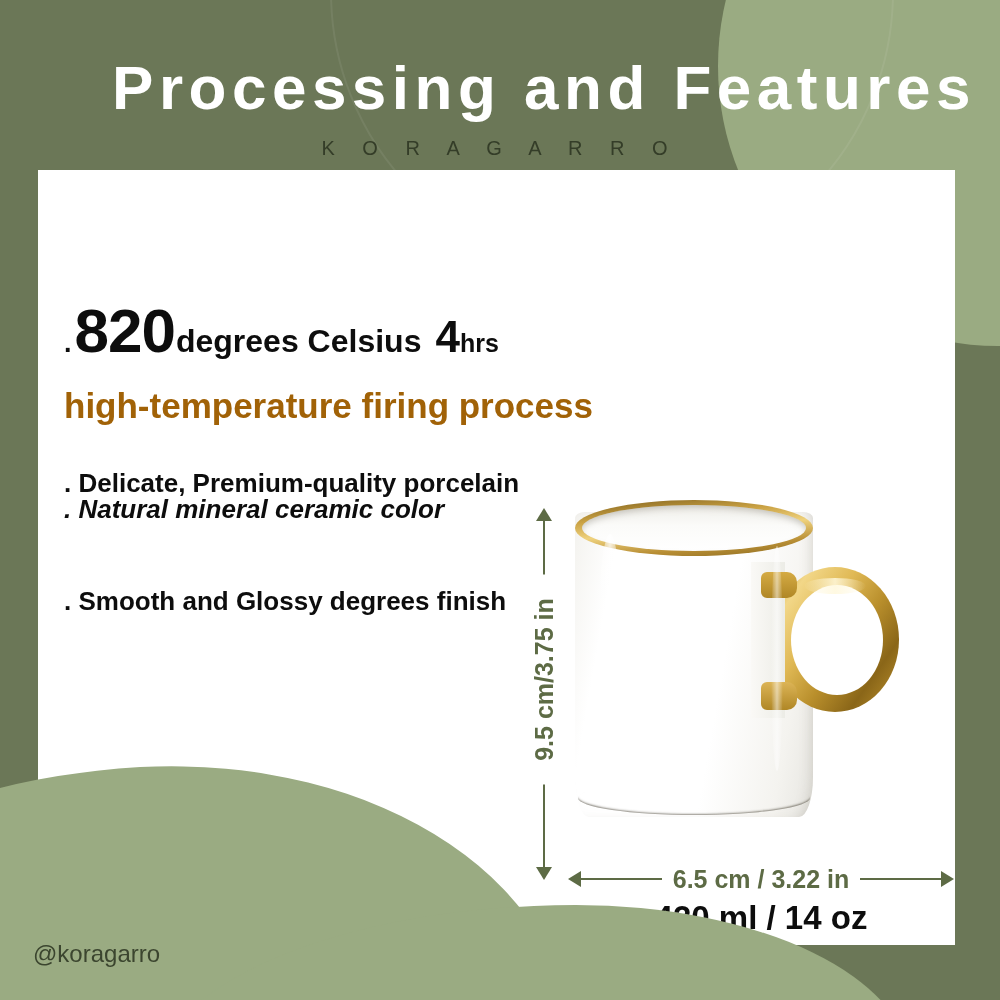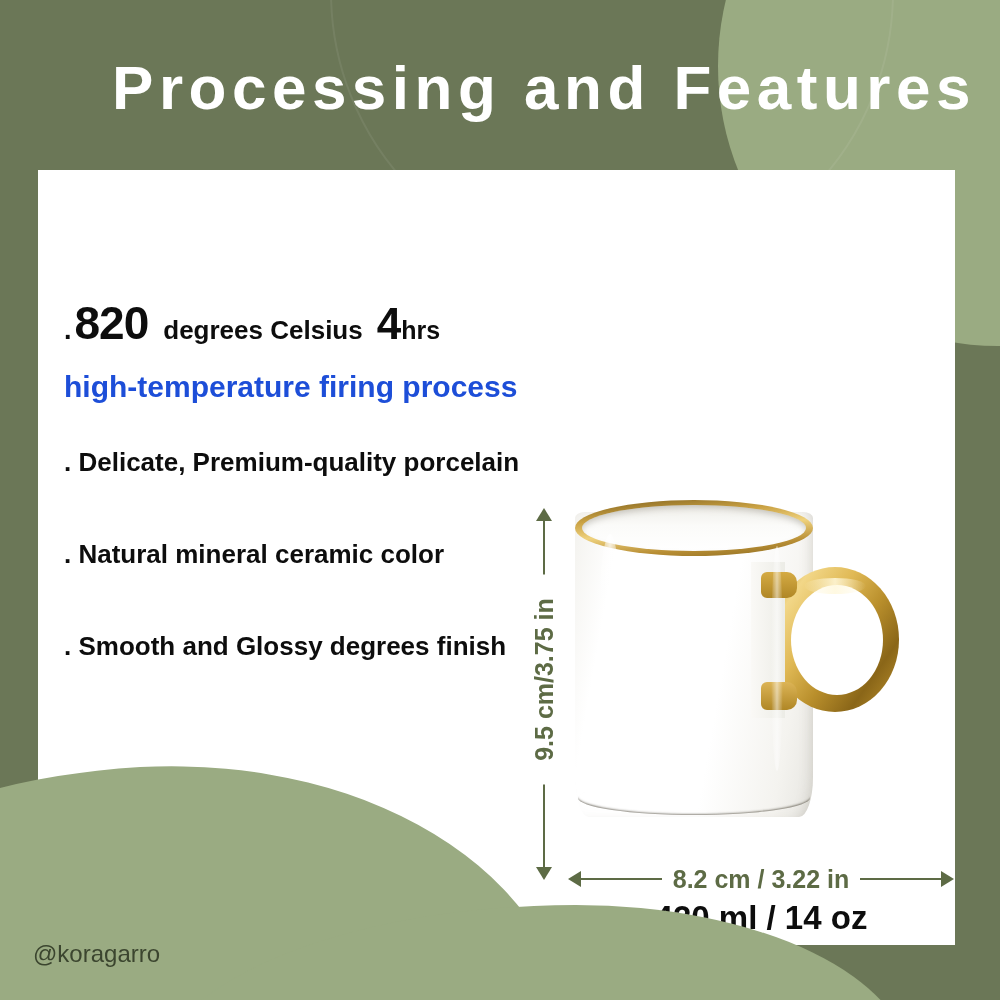"K O R A G" div.subtitle { html: none -> <div>K O R A G A R R O</div> }
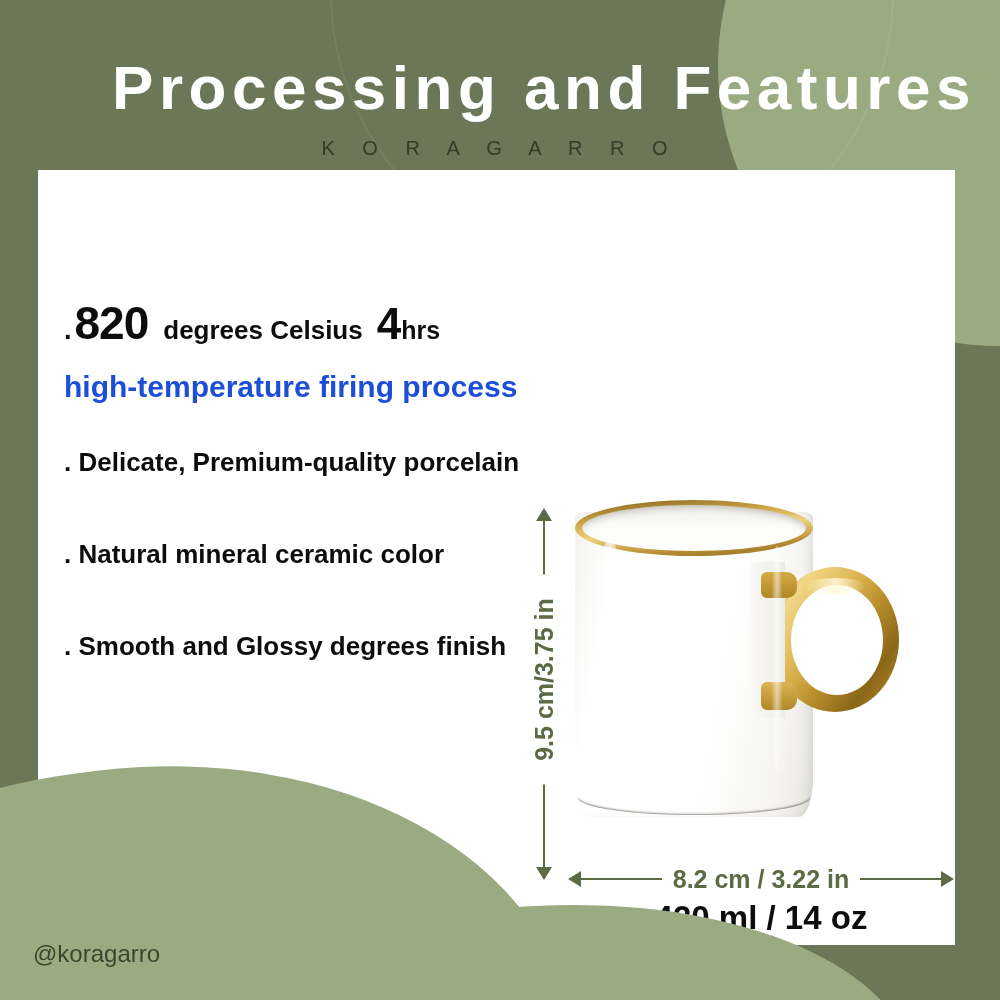"820" .lead .big { font-size: 46px -> 62px }
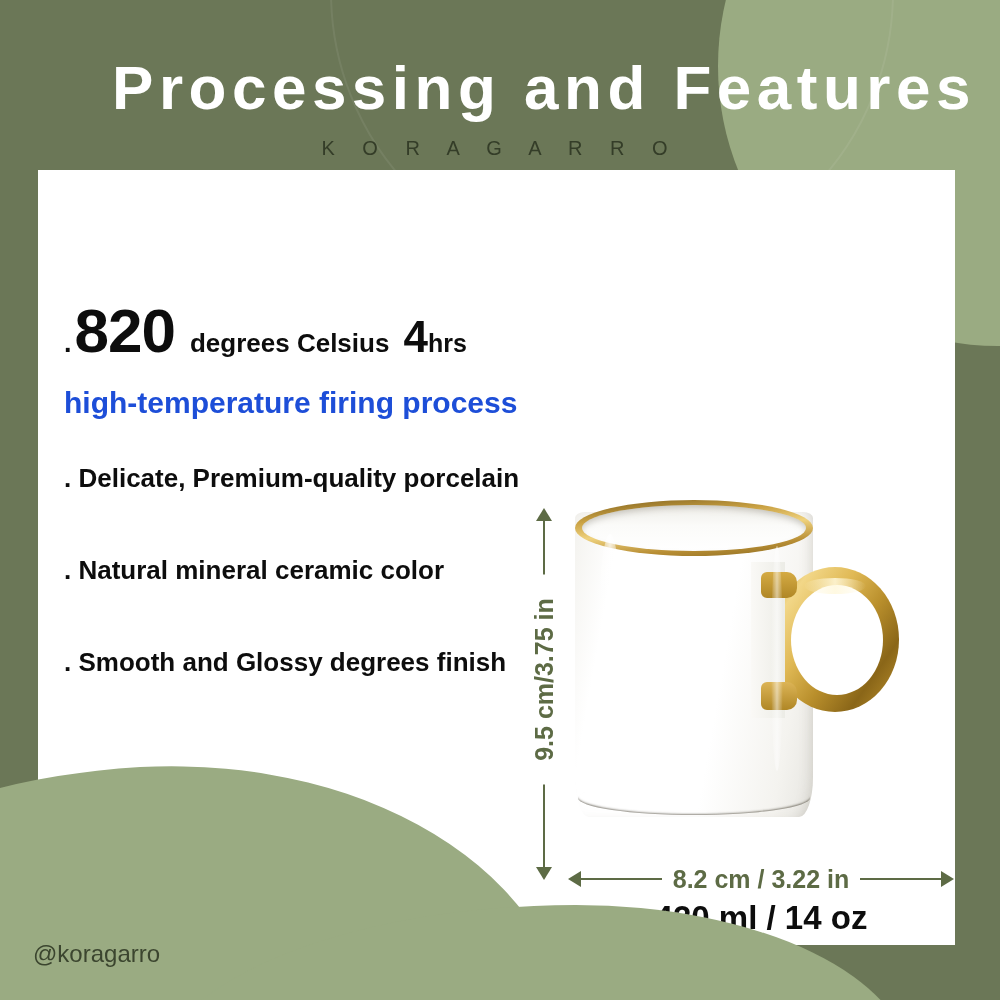"degrees Celsius" .lead .sm { font-size: 26px -> 32px; margin-left: 15px -> 1px }
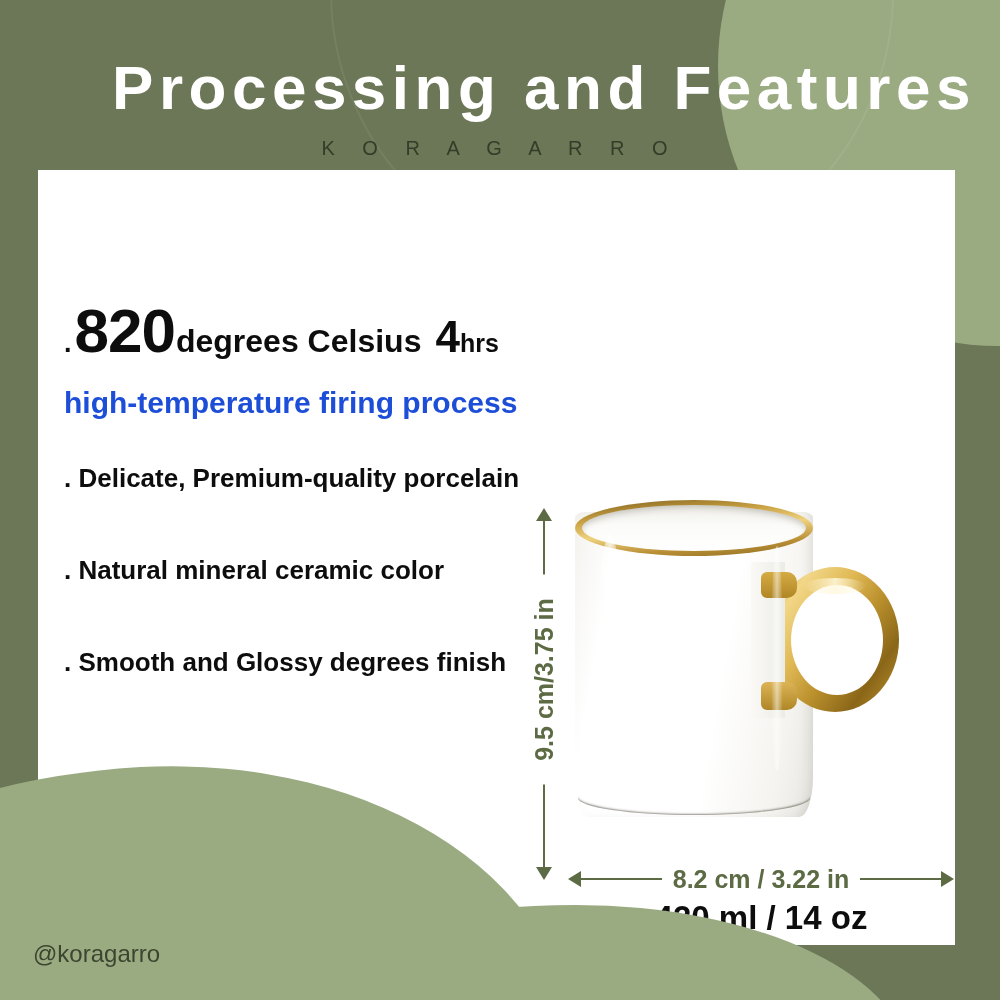"high-temperature firing process" .lead2 { color: #1d4ed8 -> #a16207; font-size: 30px -> 35px }
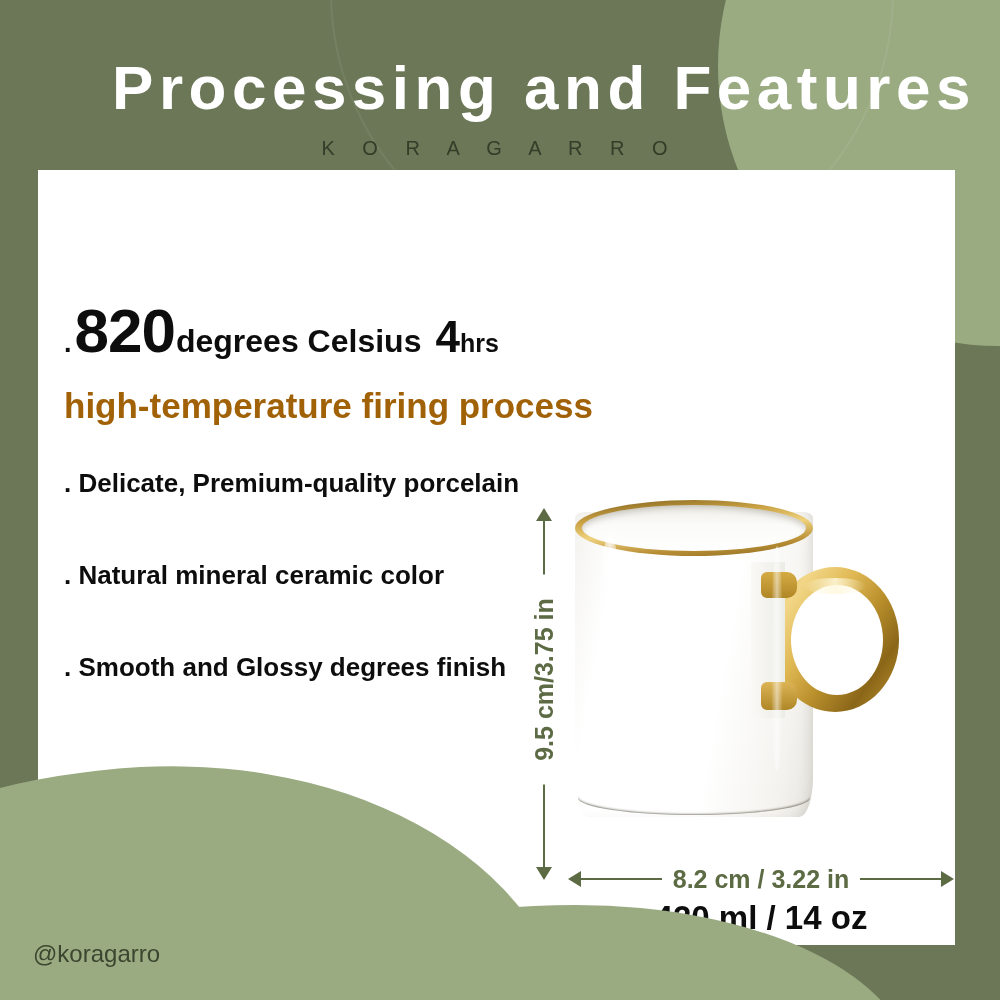". Natural mineral ceramic color" .b2 { font-style: none -> italic; margin-top: 66px -> none }
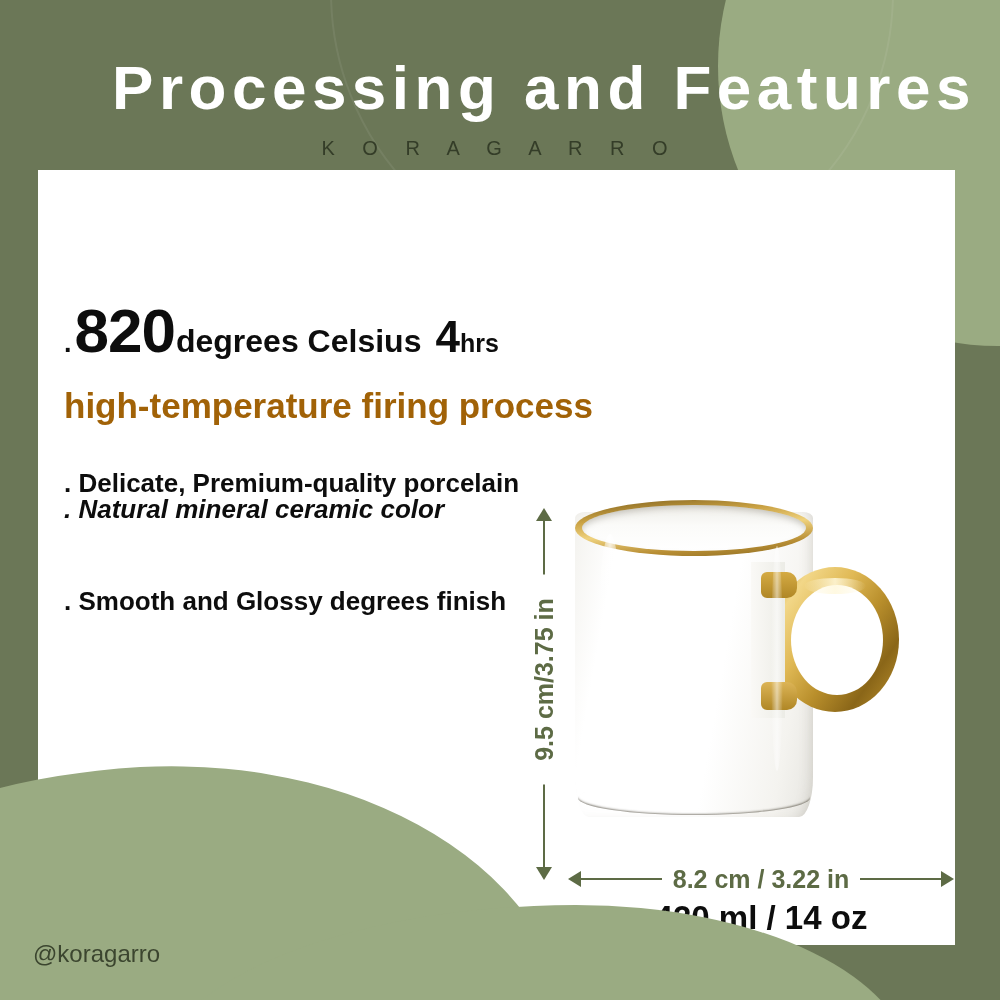"8.2 cm / 3.22 in" span { text: 8.2 -> 6.5 }
